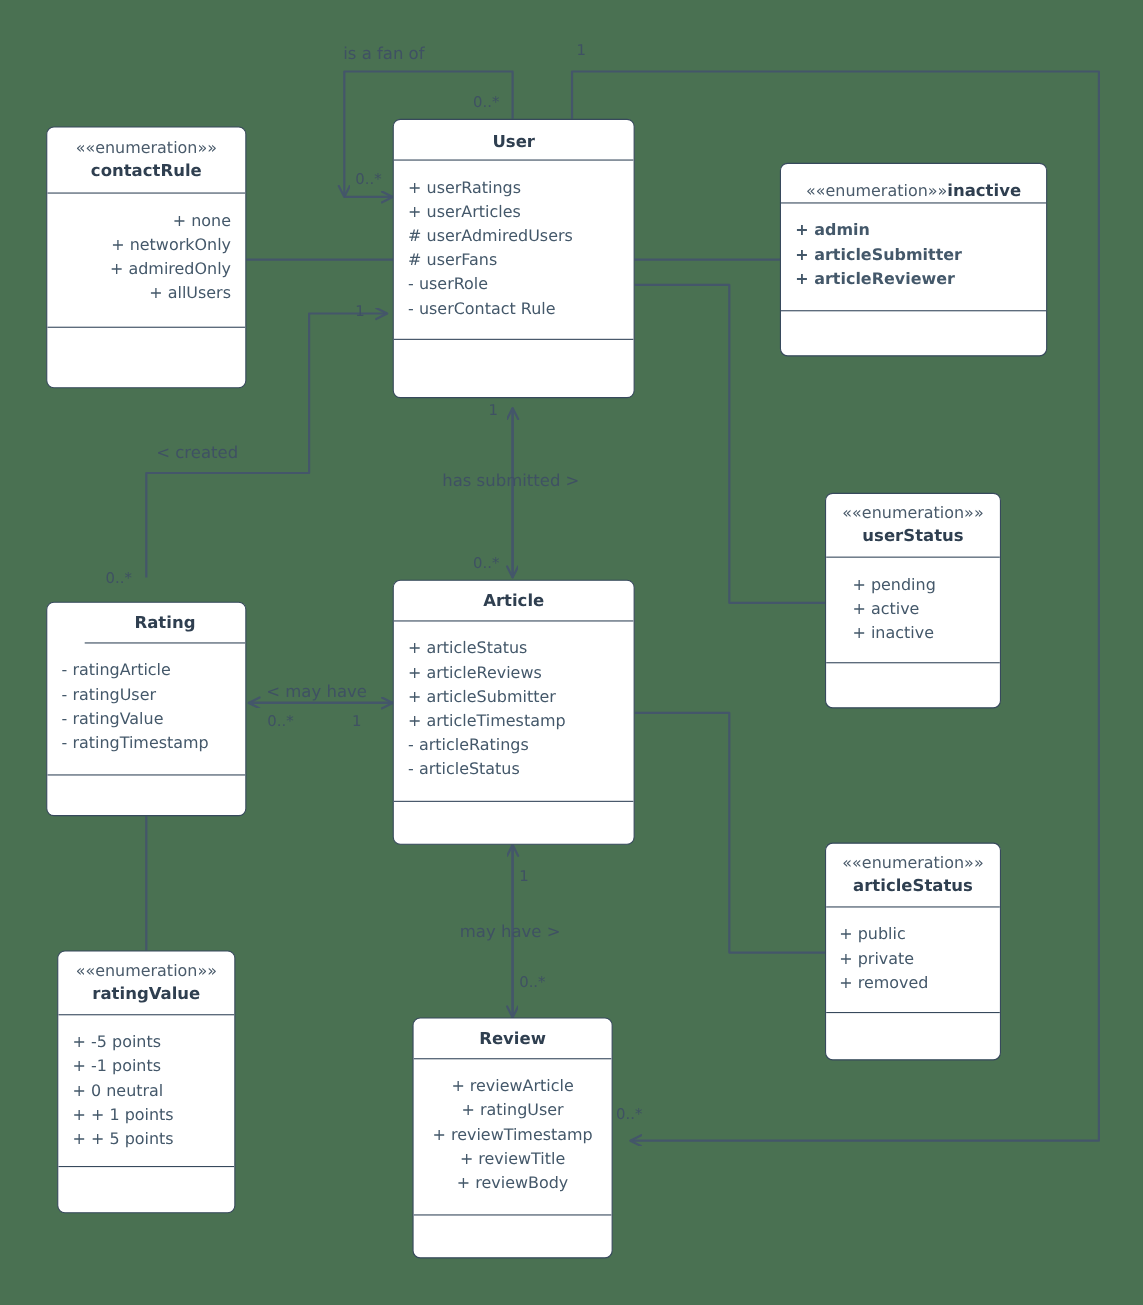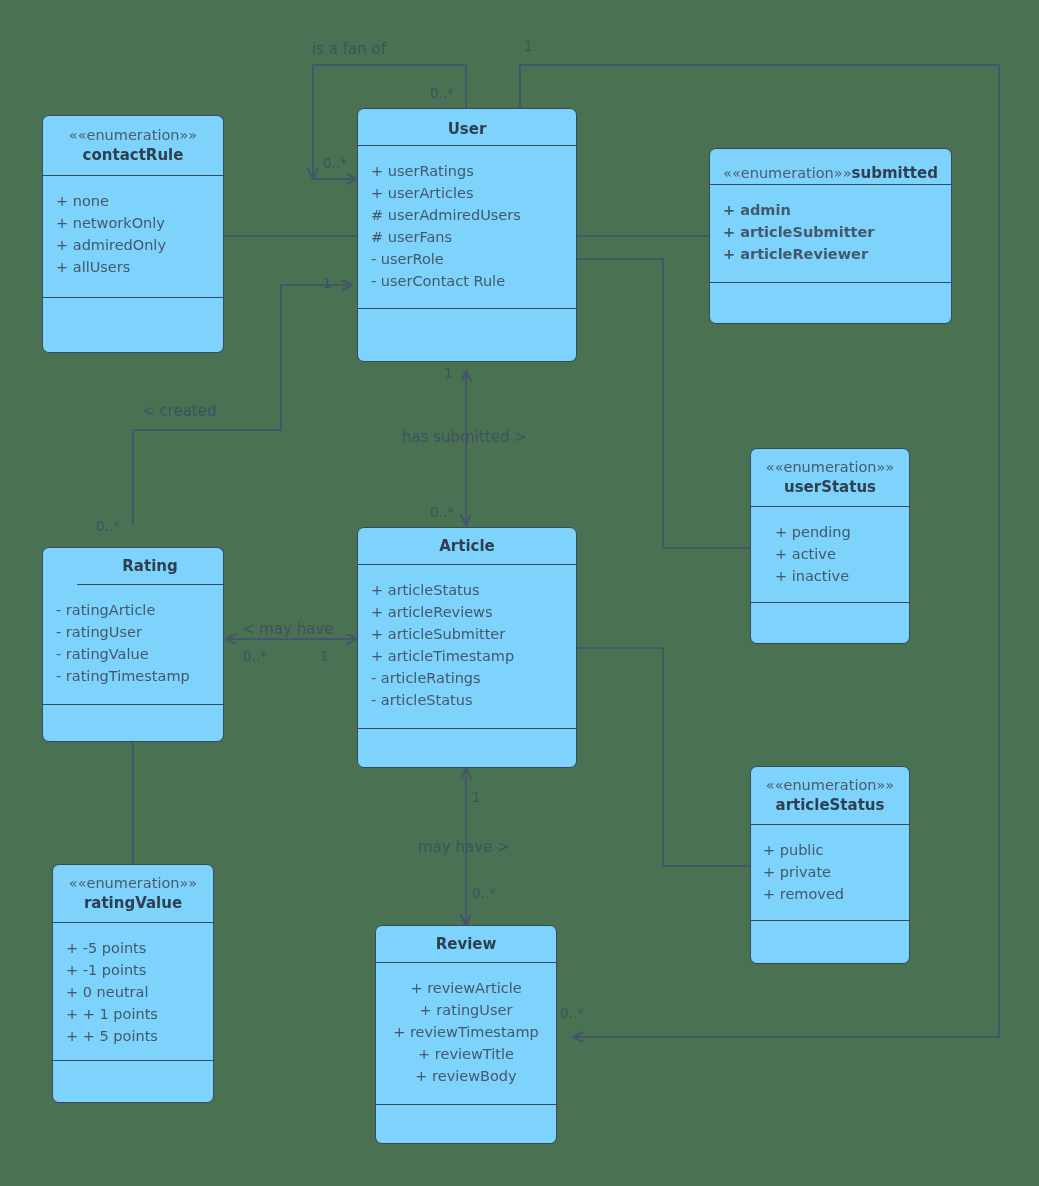"««enumeration»»" .uml-class { background: #7dd3fc -> #ffffff }
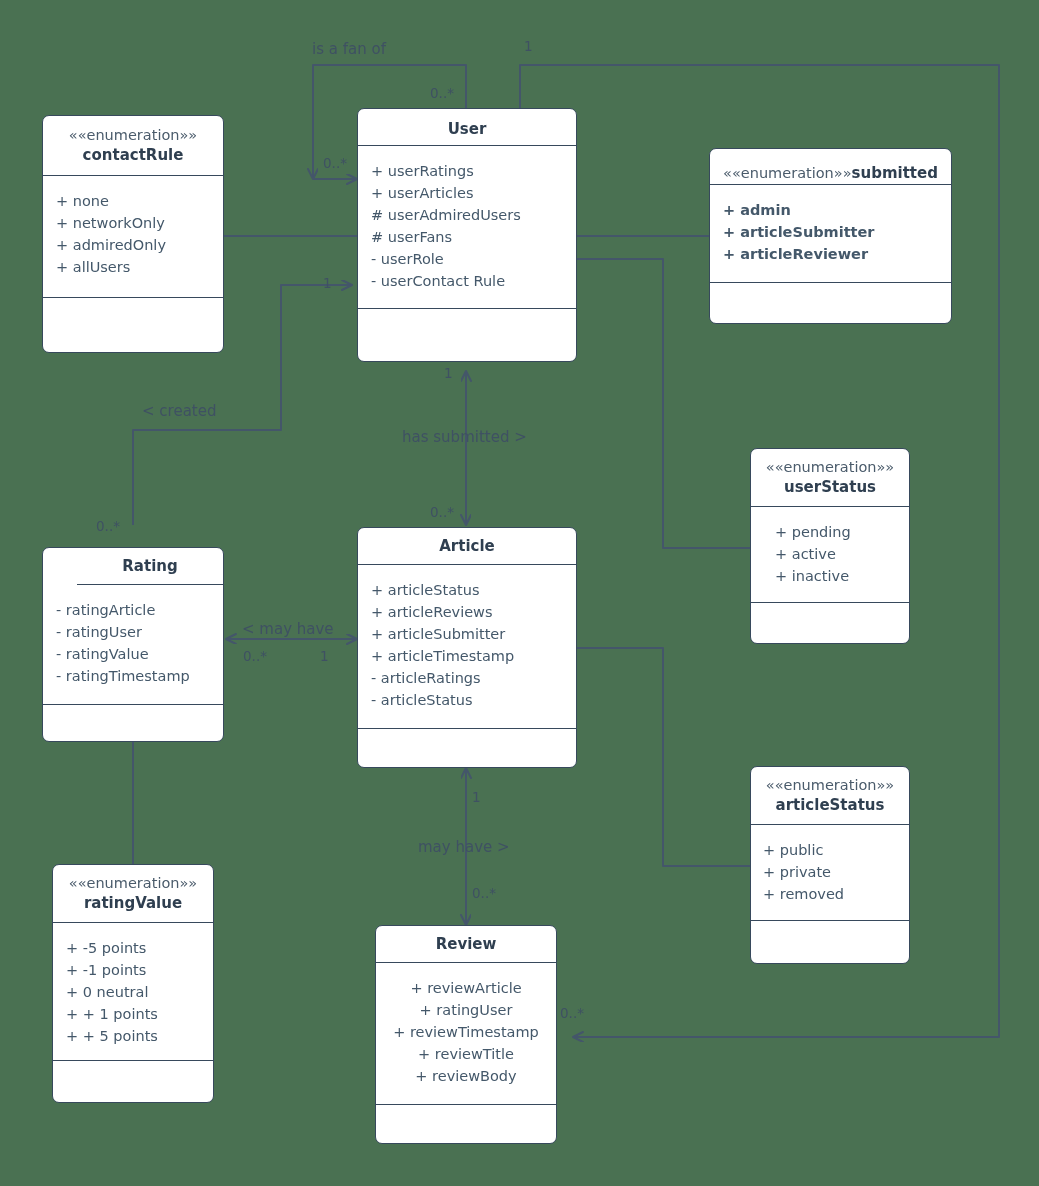"submitted" span.nm { text: submitted -> inactive }
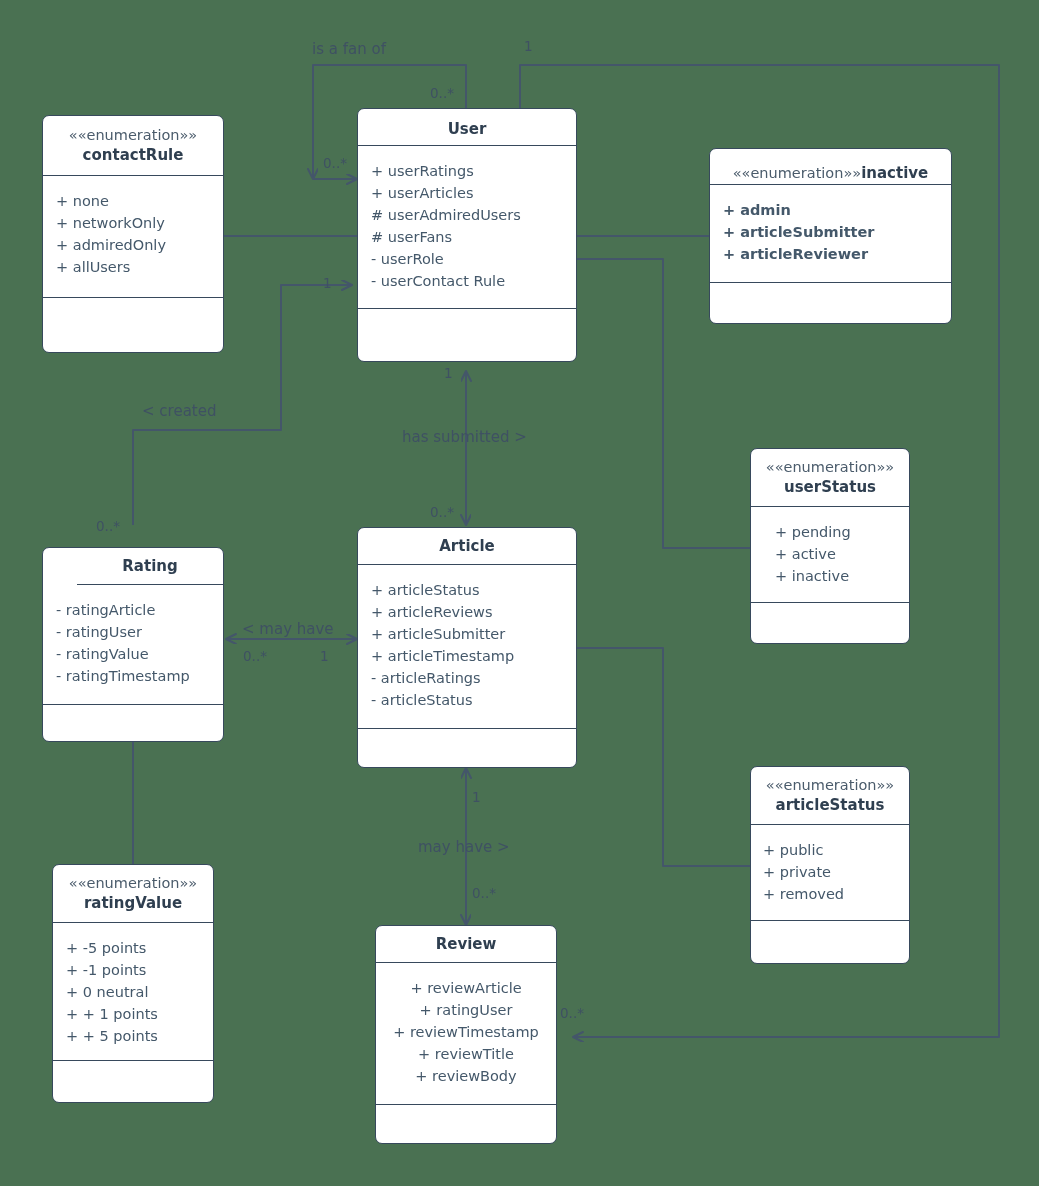"+ none" div.cls-attrs { text-align: none -> right }
